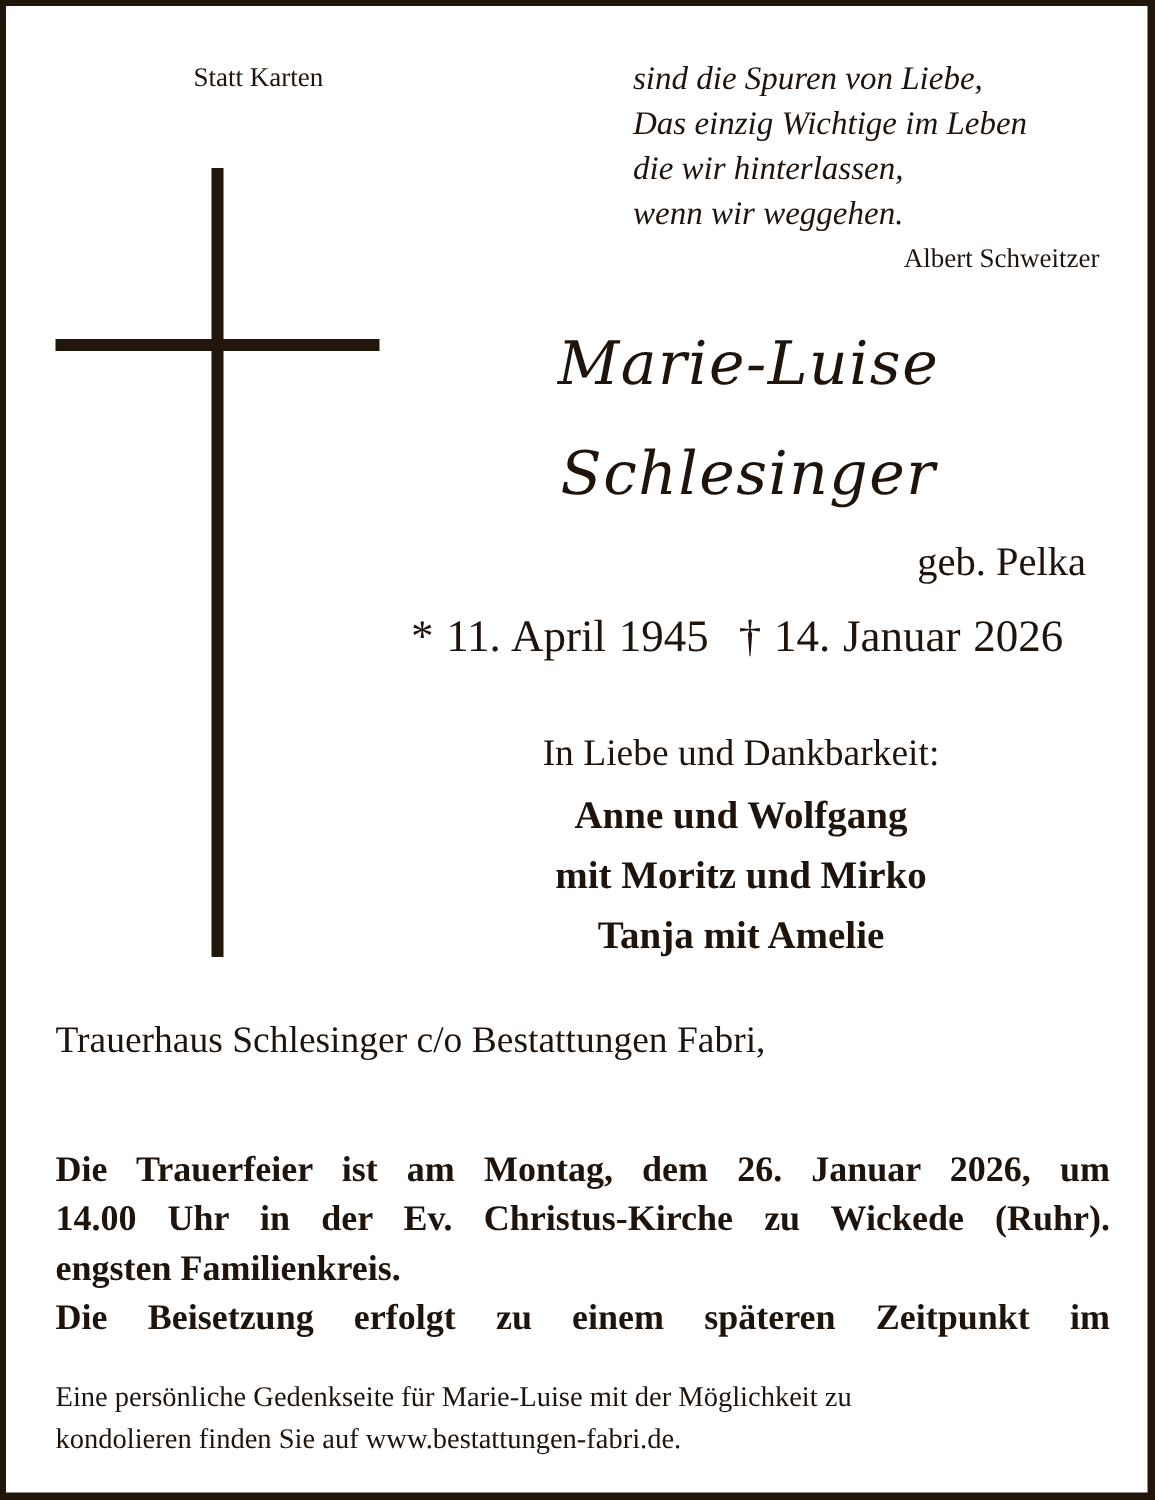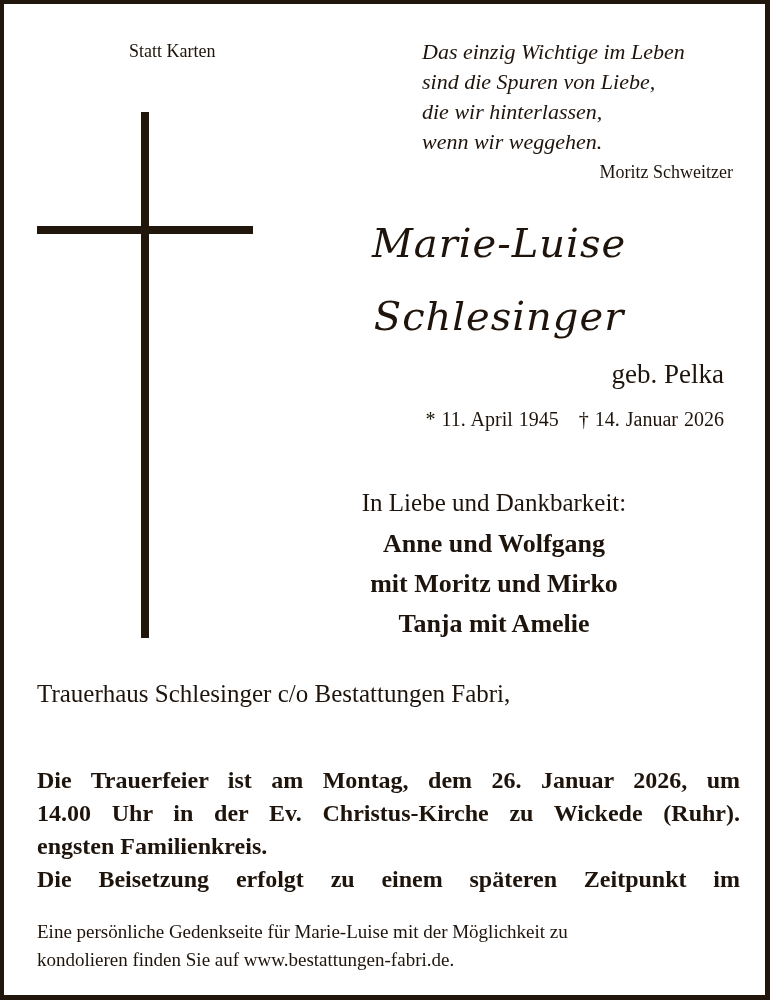"Das einzig Wichtige im Leben" div { order: before "sind die Spuren von Liebe," -> after "sind die Spuren von Liebe," }
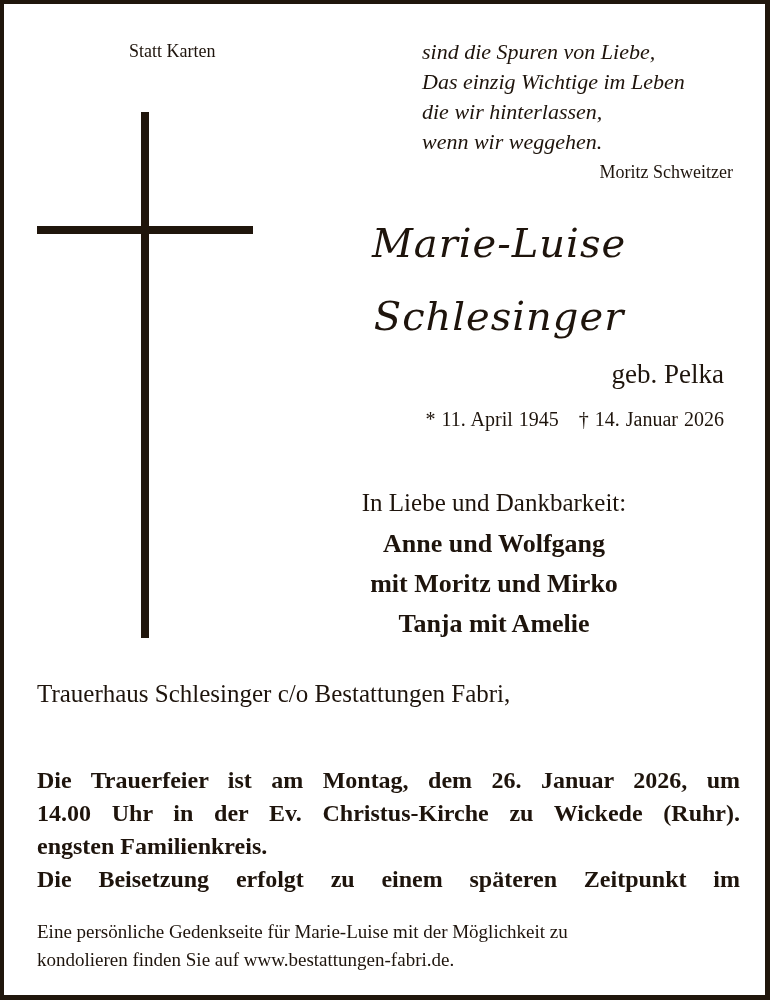"Moritz Schweitzer" div.quote-author { text: Moritz -> Albert }
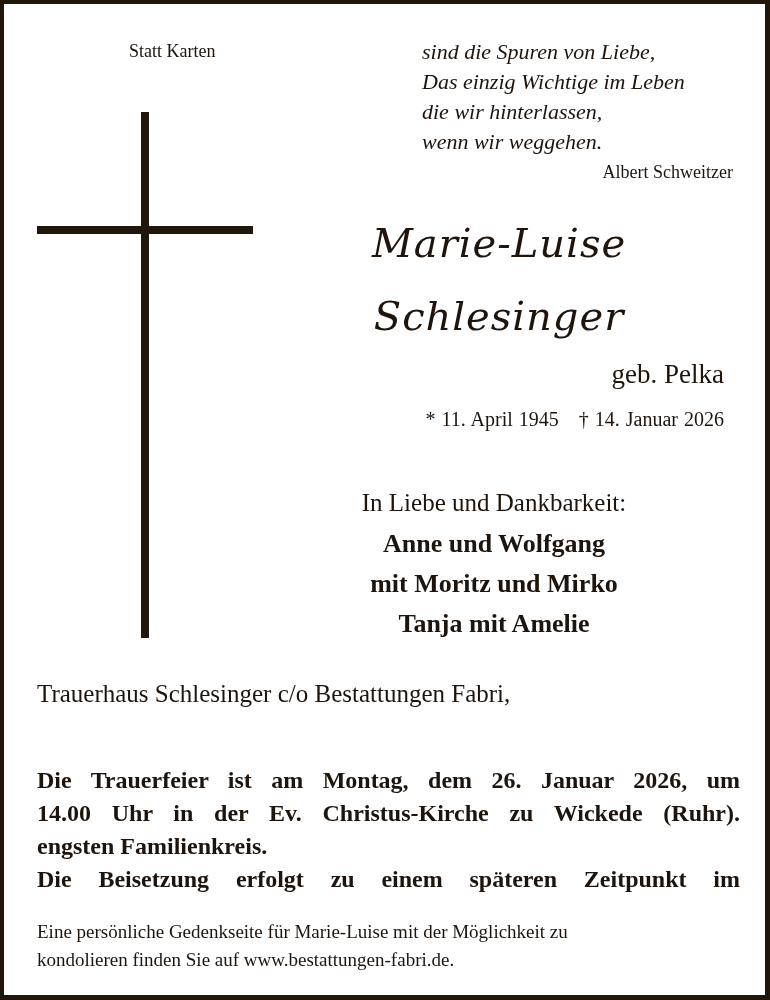"* 11. April 1945 †" .dates { font-size: 20px -> 30px; text-align: right -> left }
